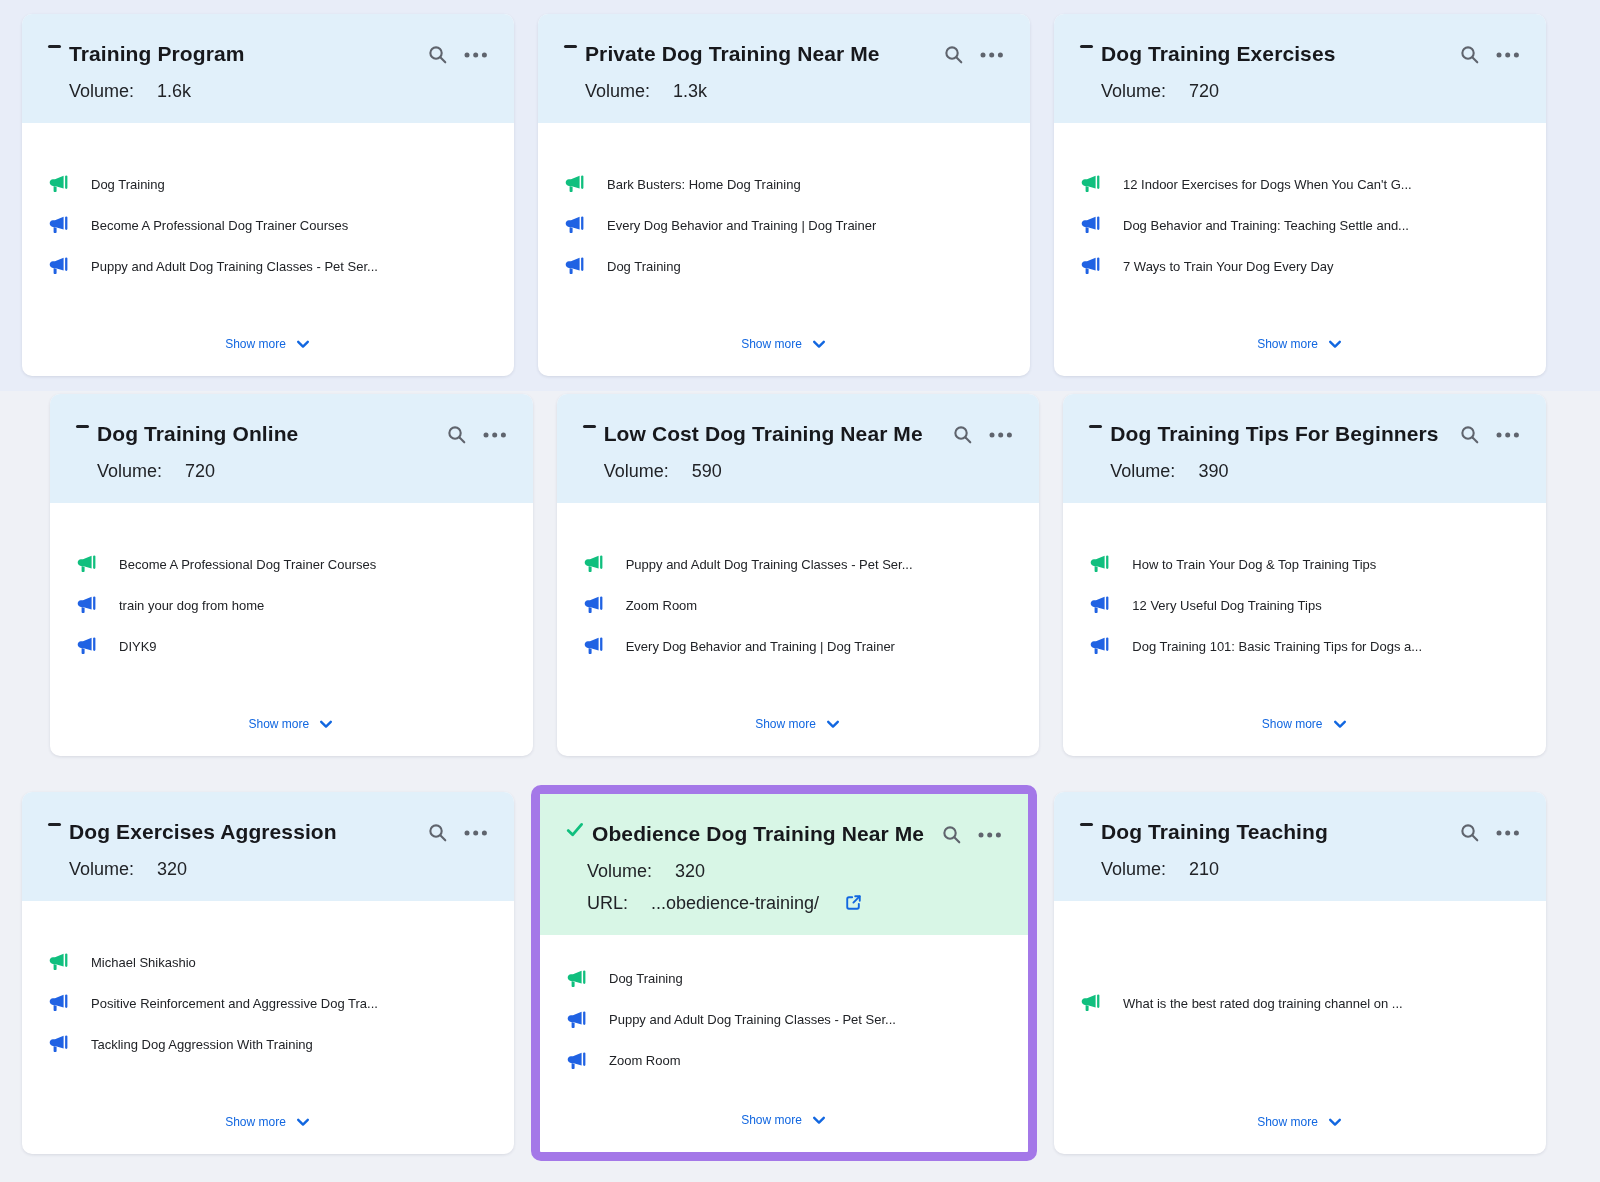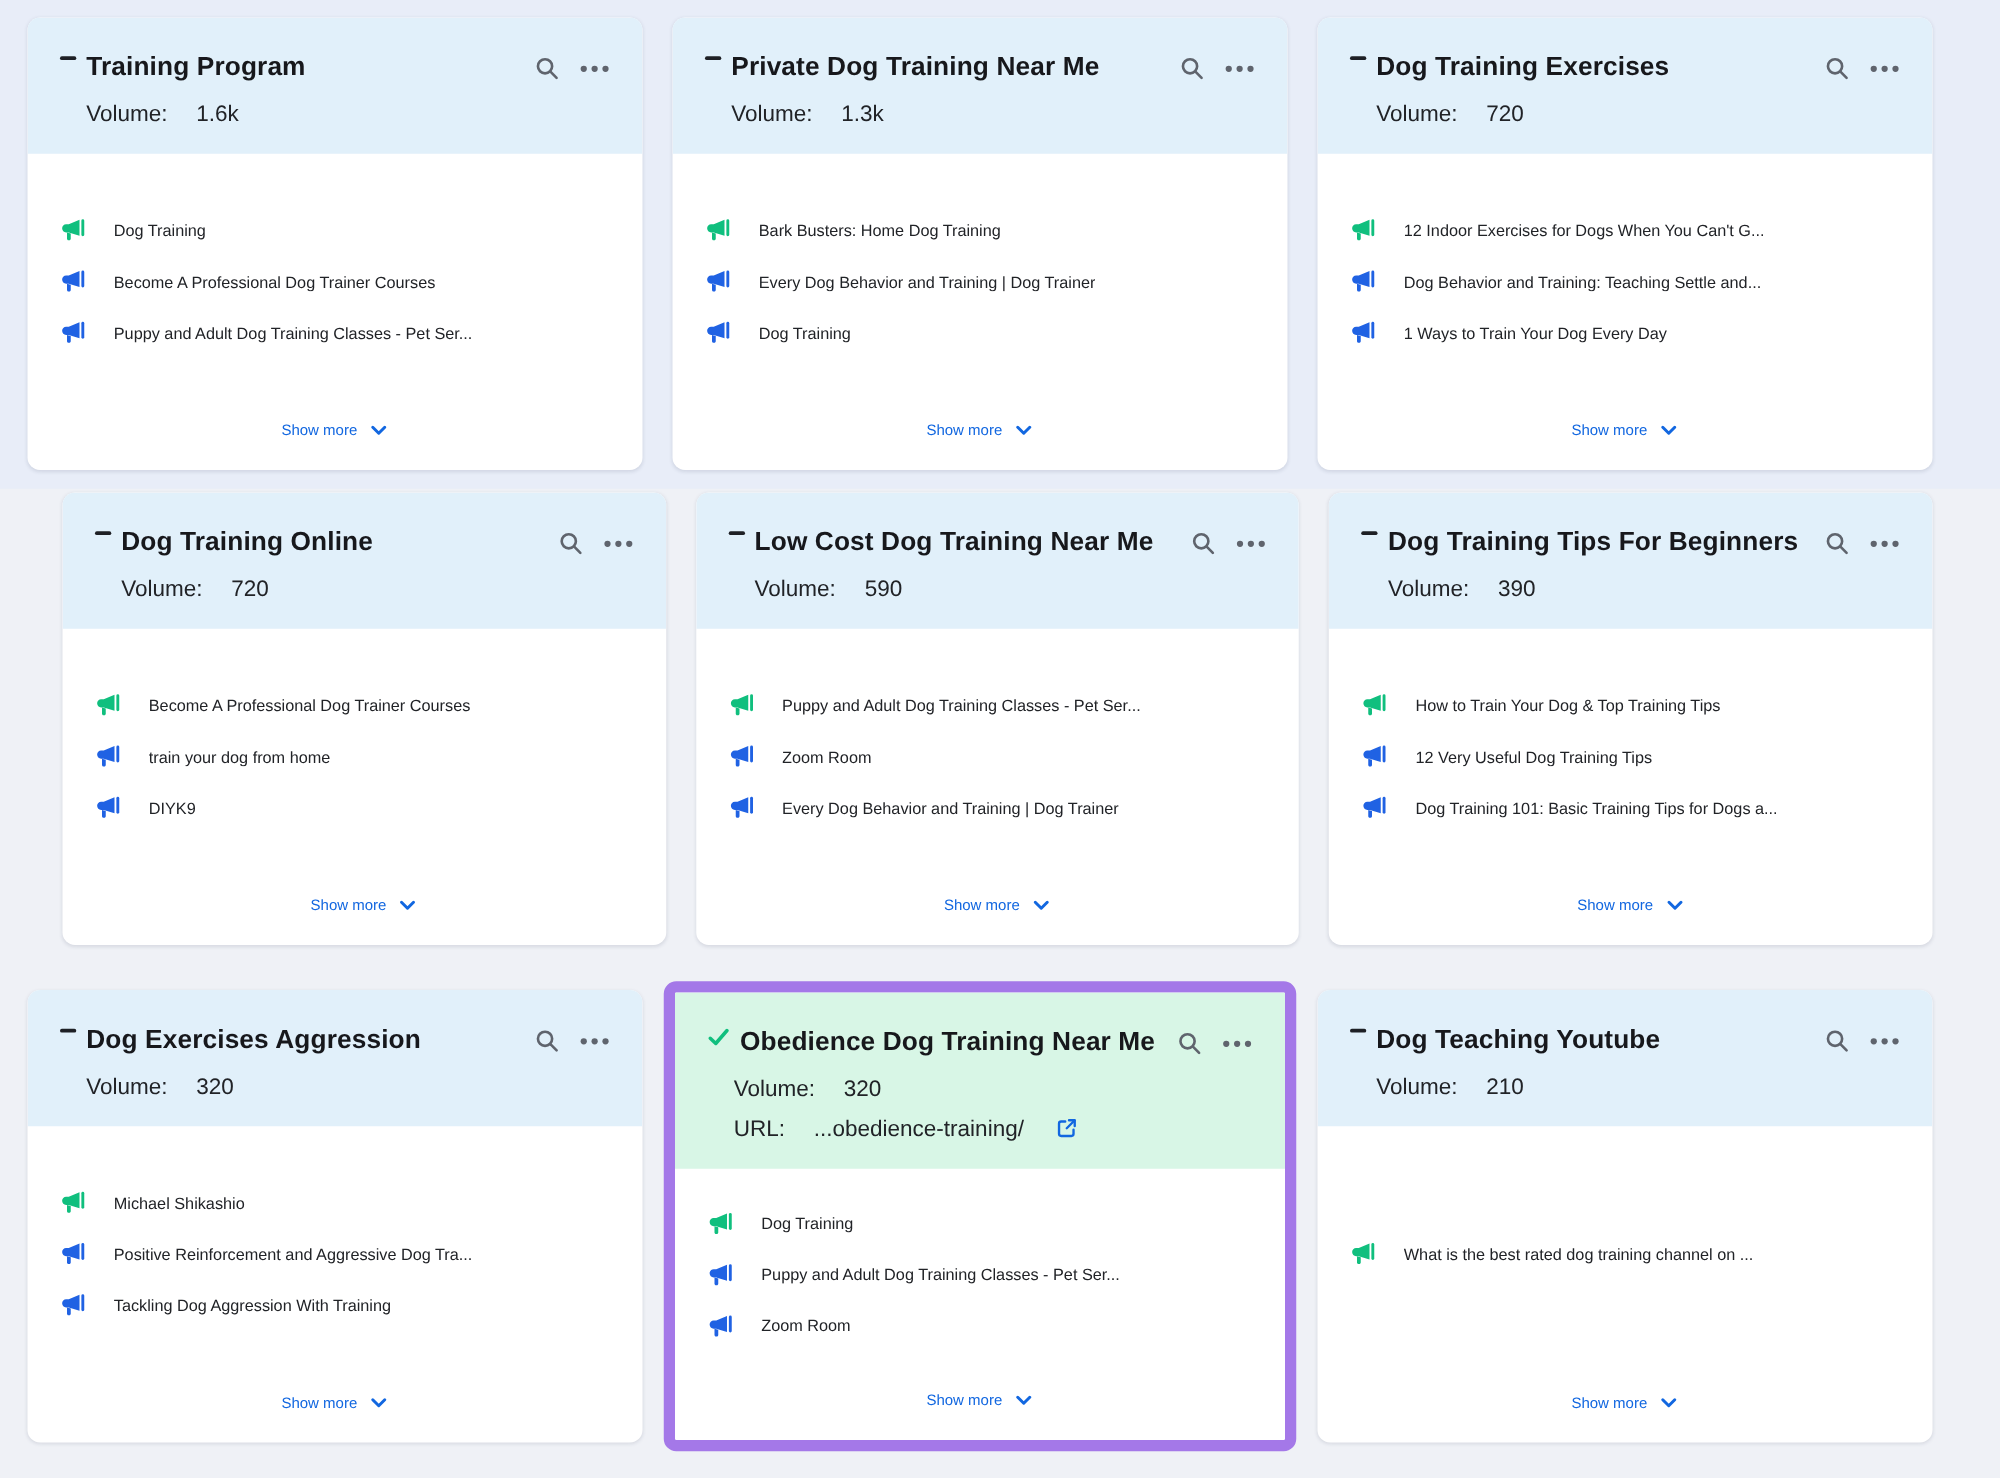"1 Ways to Train Your" span.kw-text { text: 1 -> 7 }
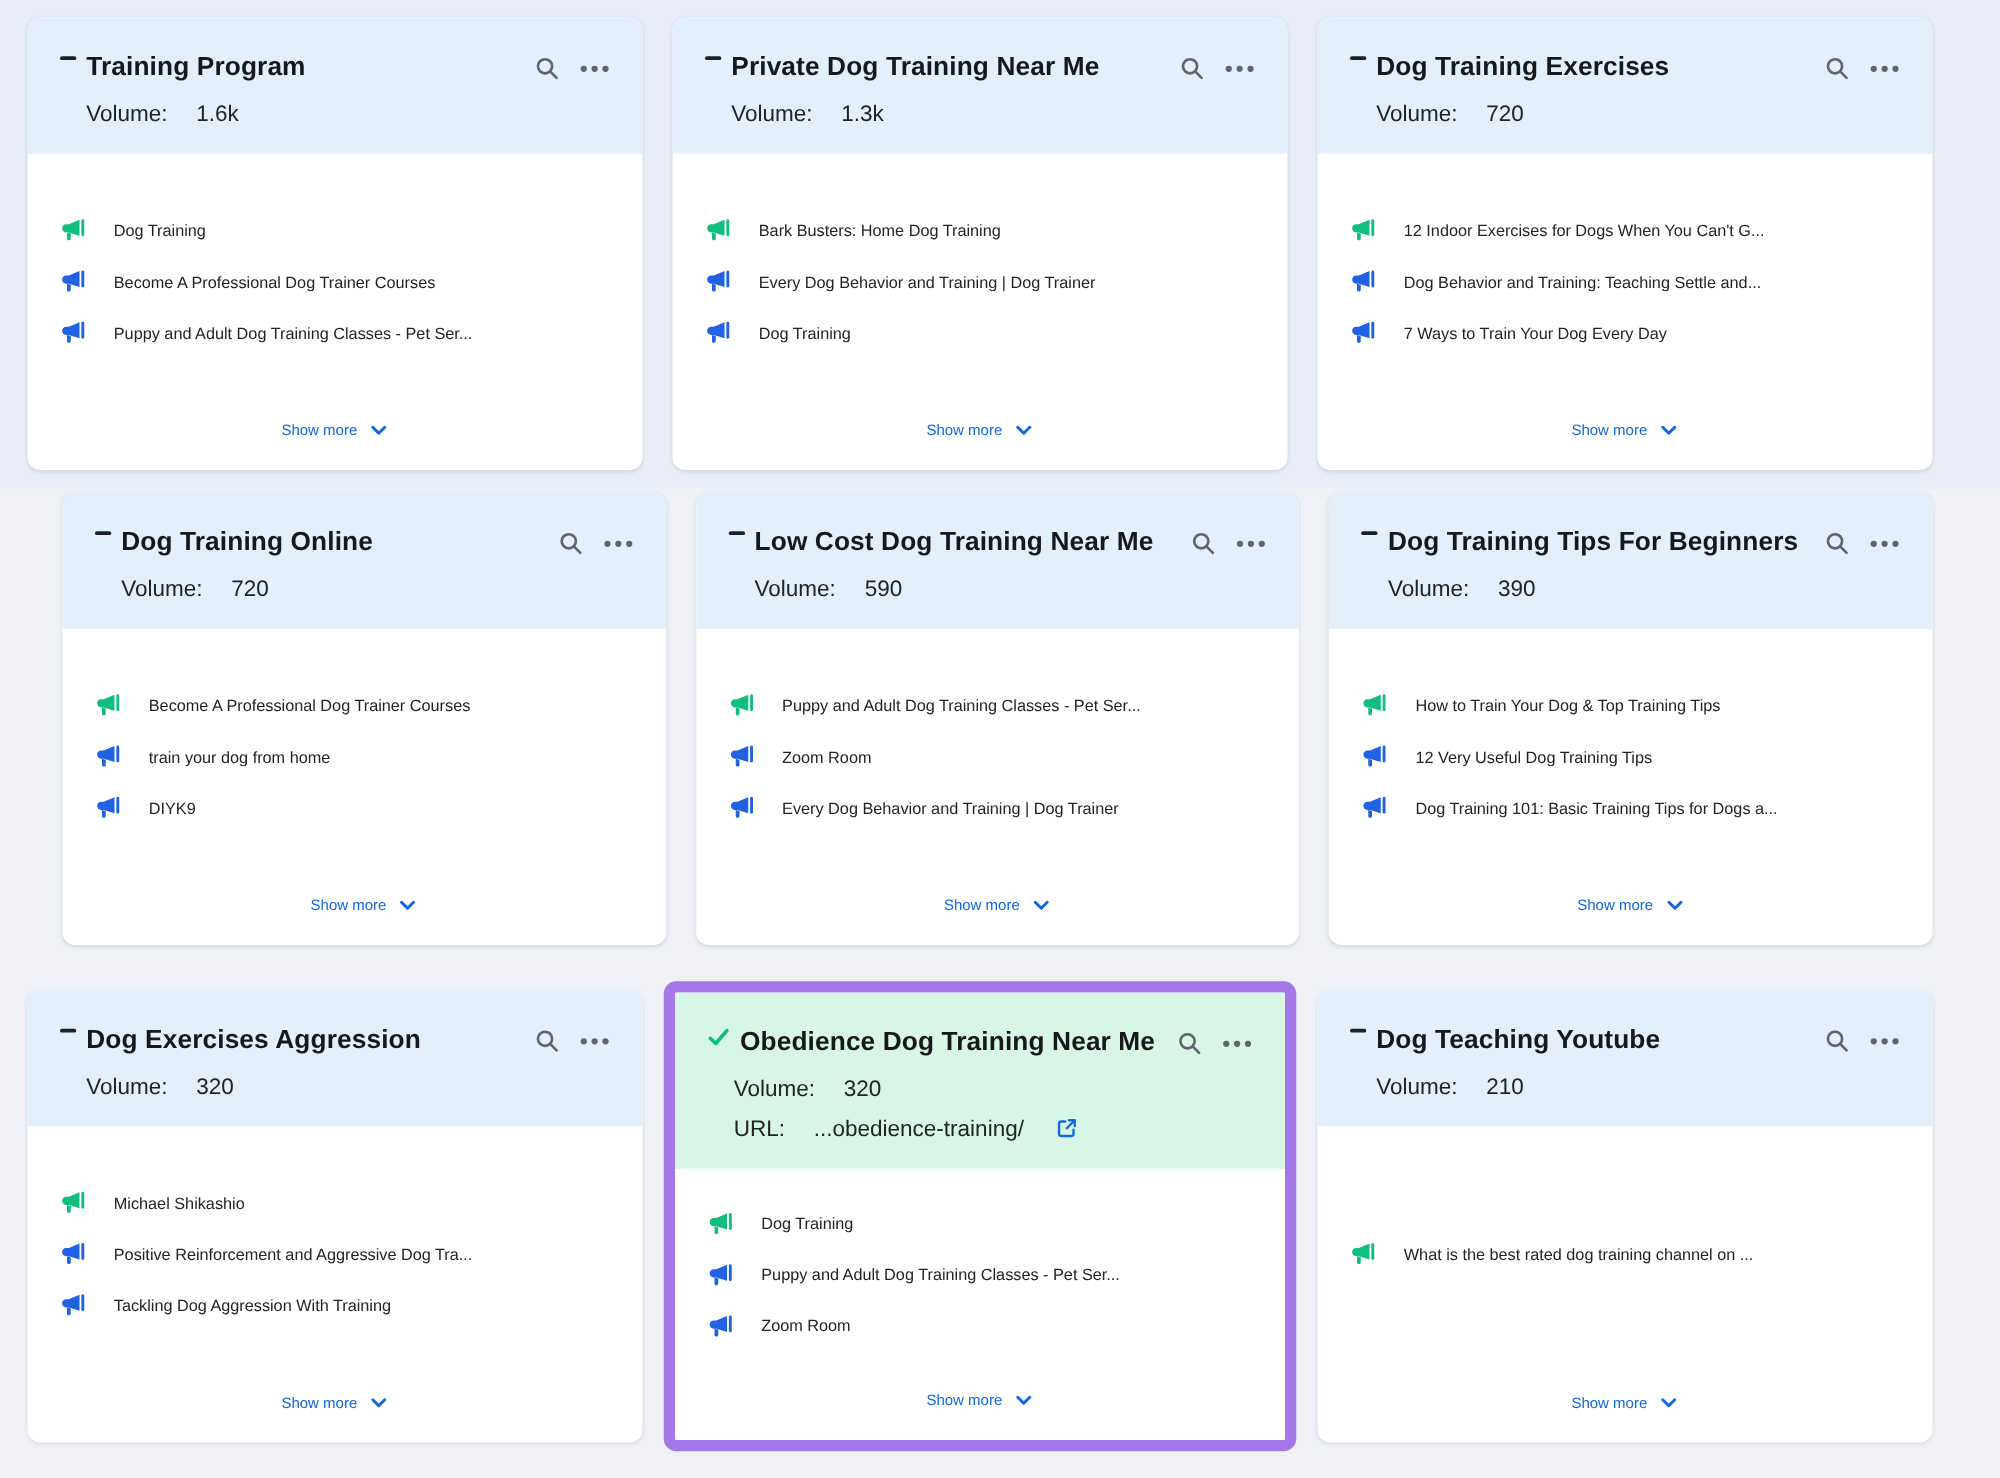"Dog Teaching Youtube" h2.card-title { text: Teaching Youtube -> Training Teaching }
